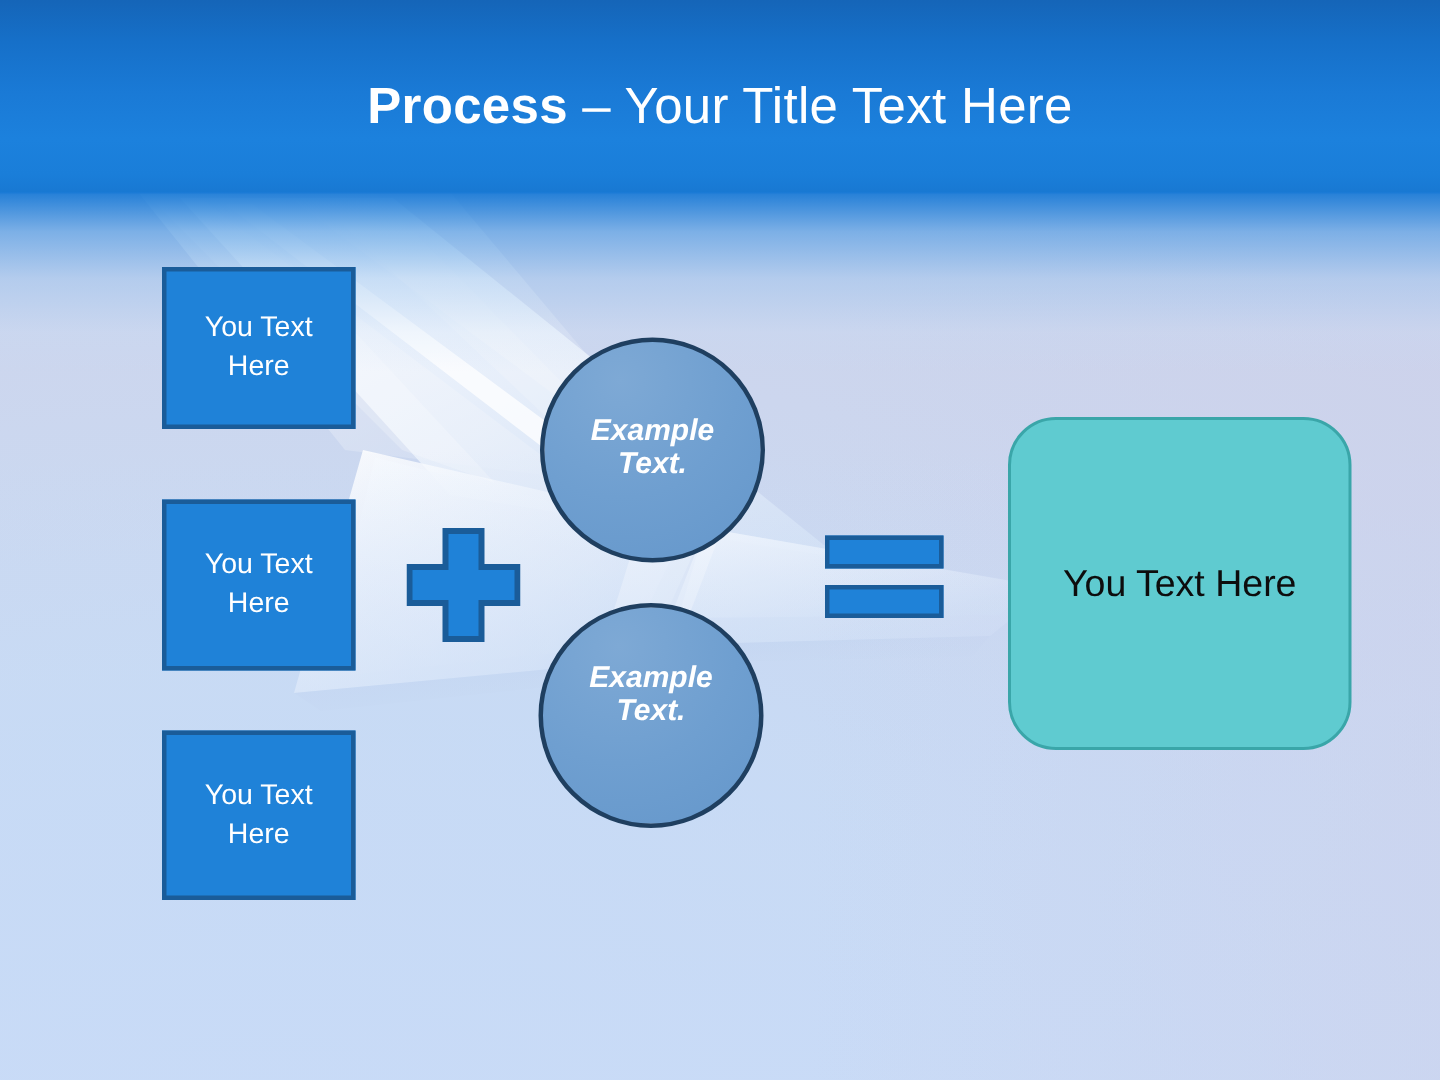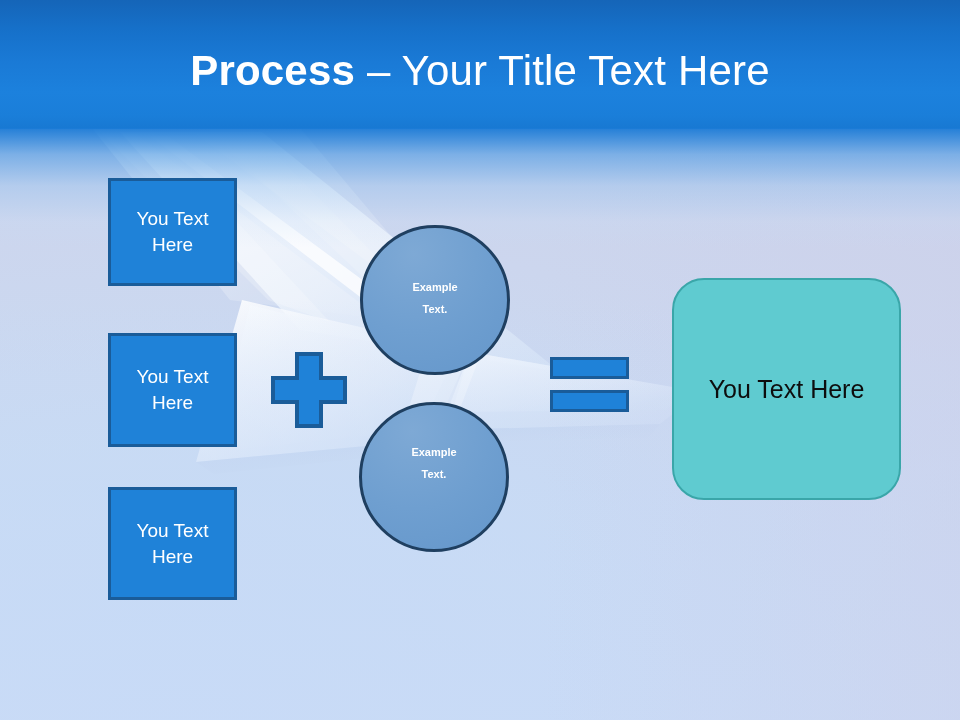"Process – Your Title Text" .title { font-size: 42px -> 34px }
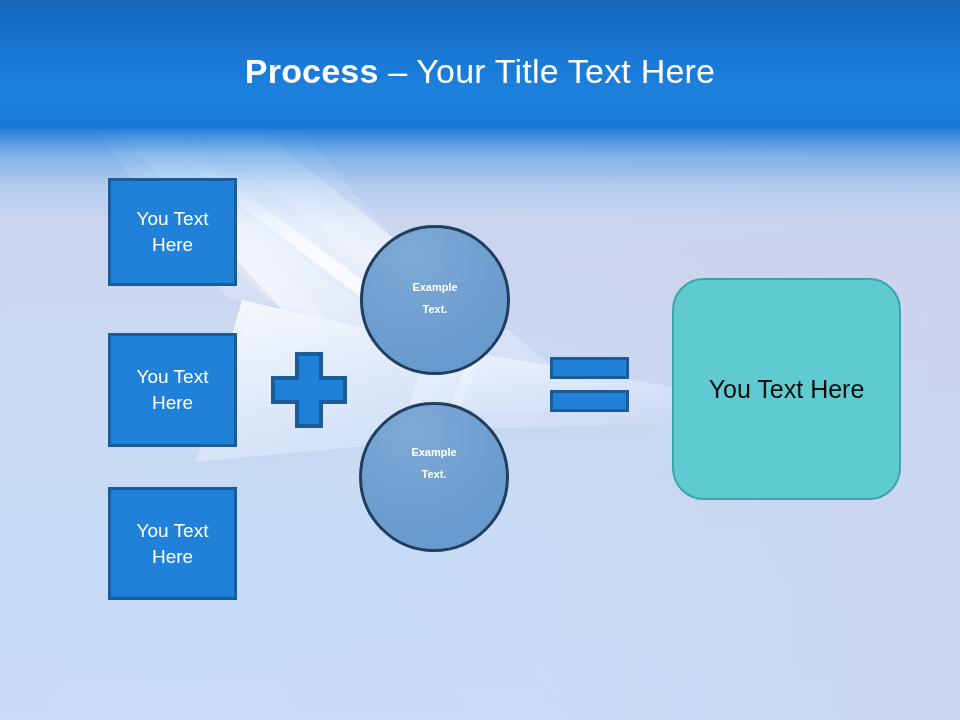"Example" .circle { font-size: 11px -> 20px; font-style: none -> italic }
